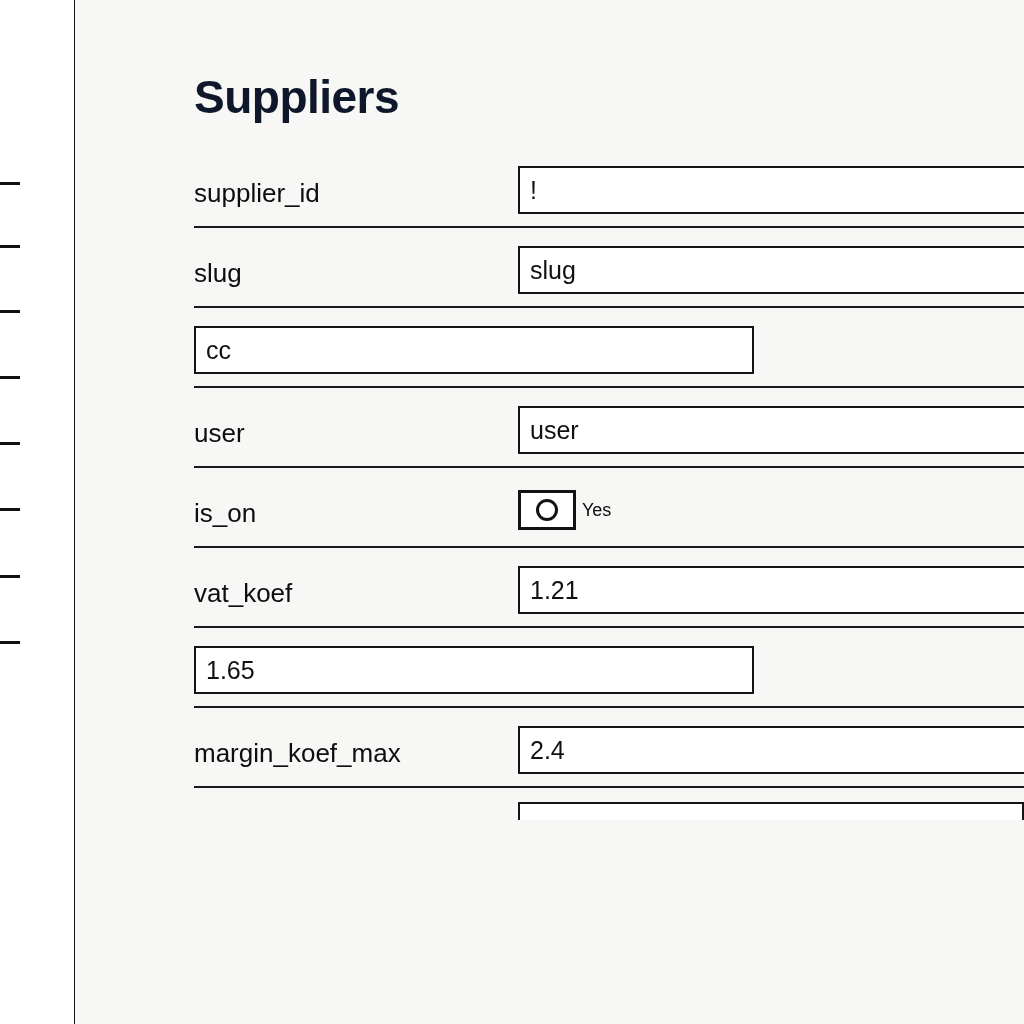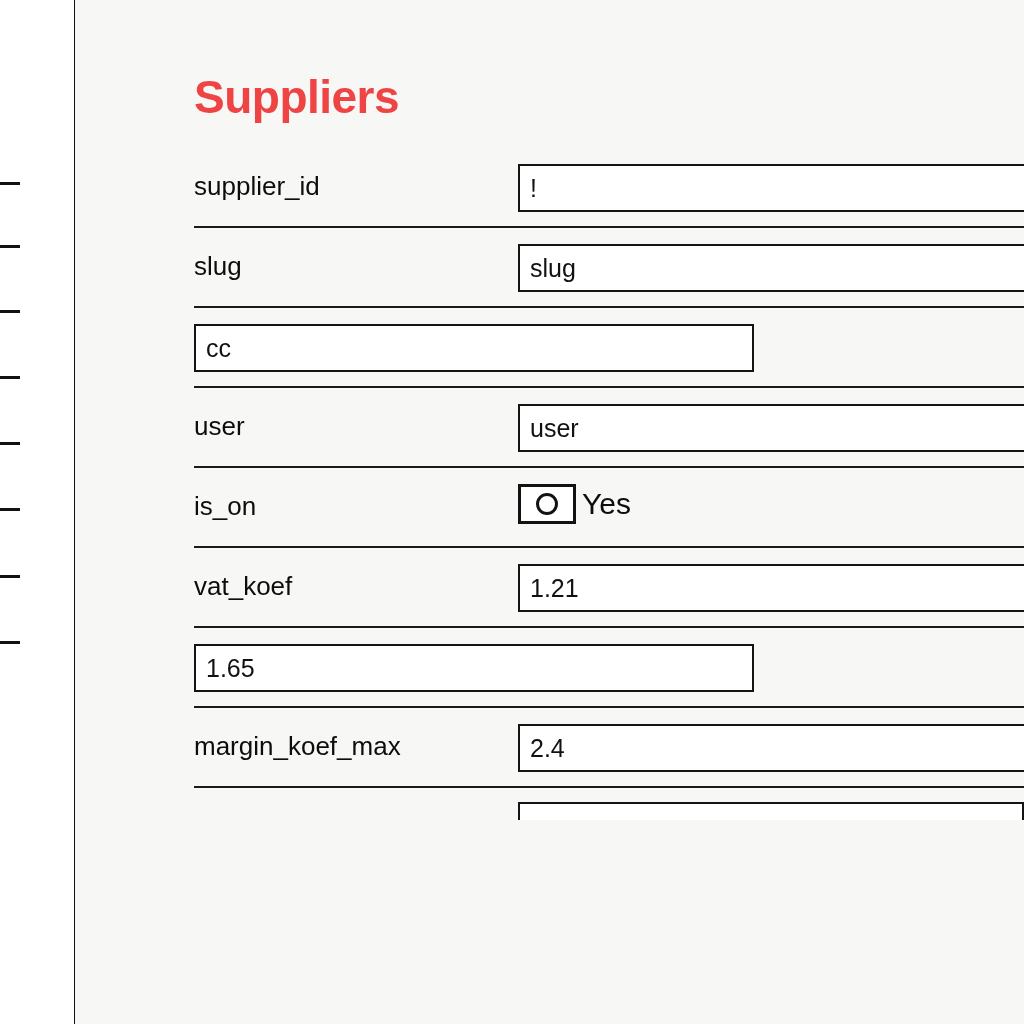"Suppliers" .page-title { color: #ef4444 -> #0f172a }
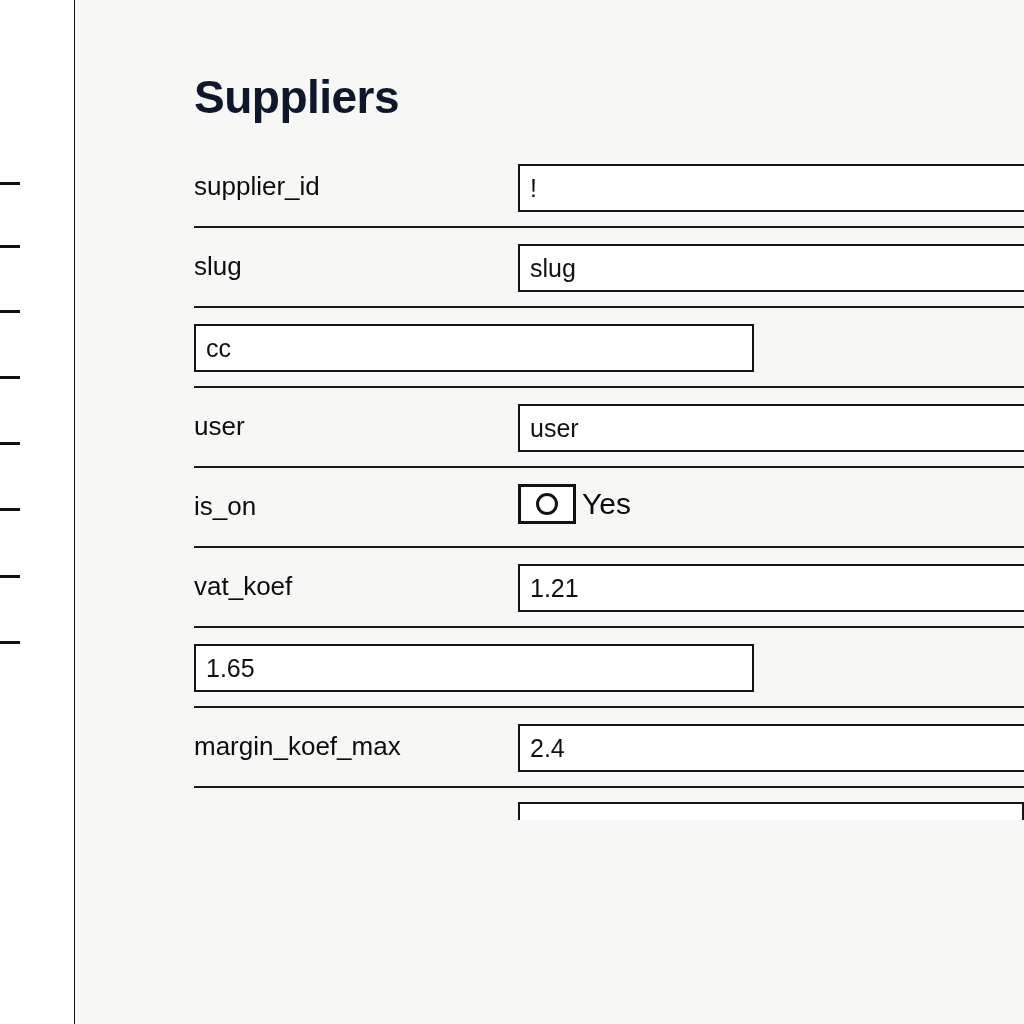"supplier_id" .form-row { align-items: flex-start -> center }
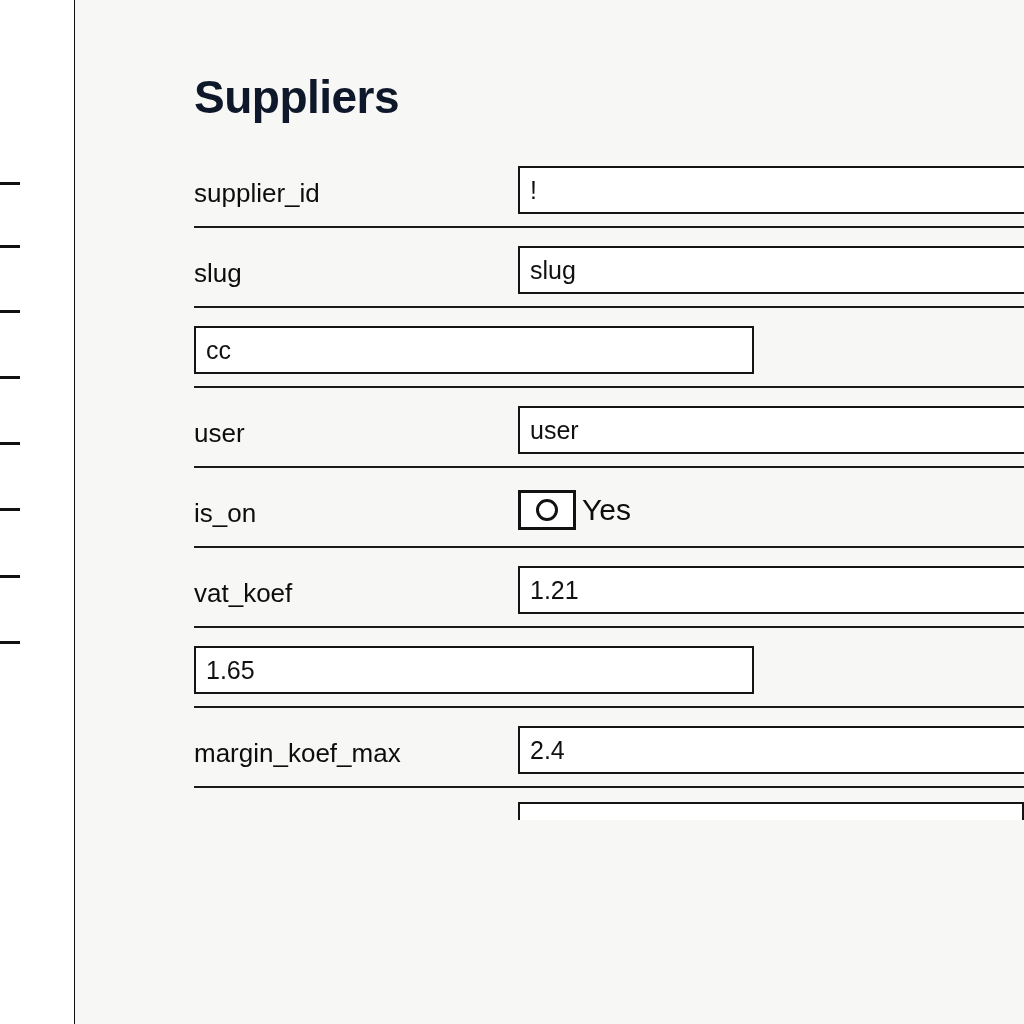"Yes" .toggle-label { font-size: 30px -> 18px }
